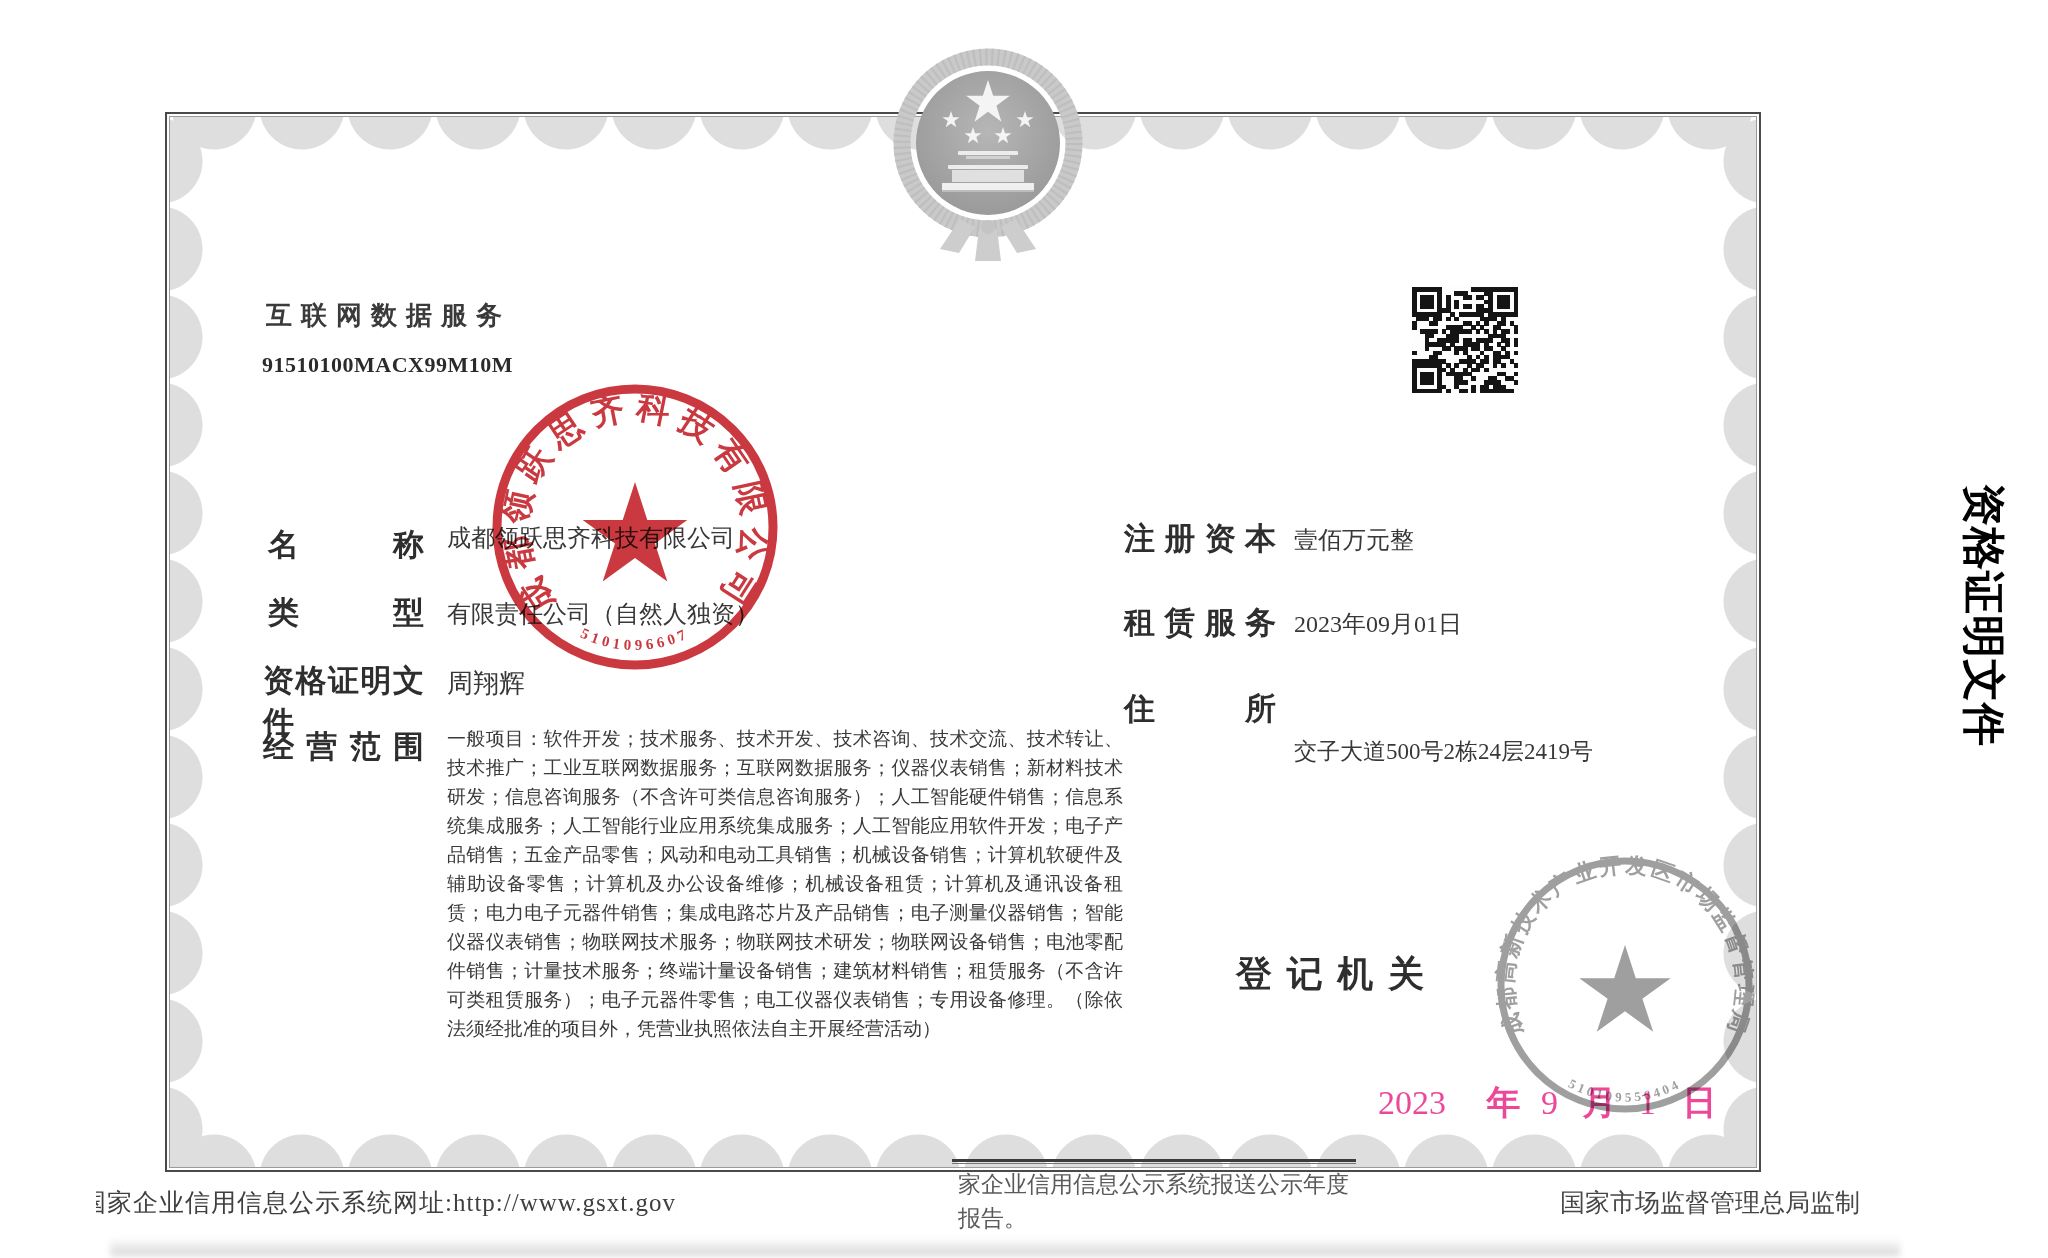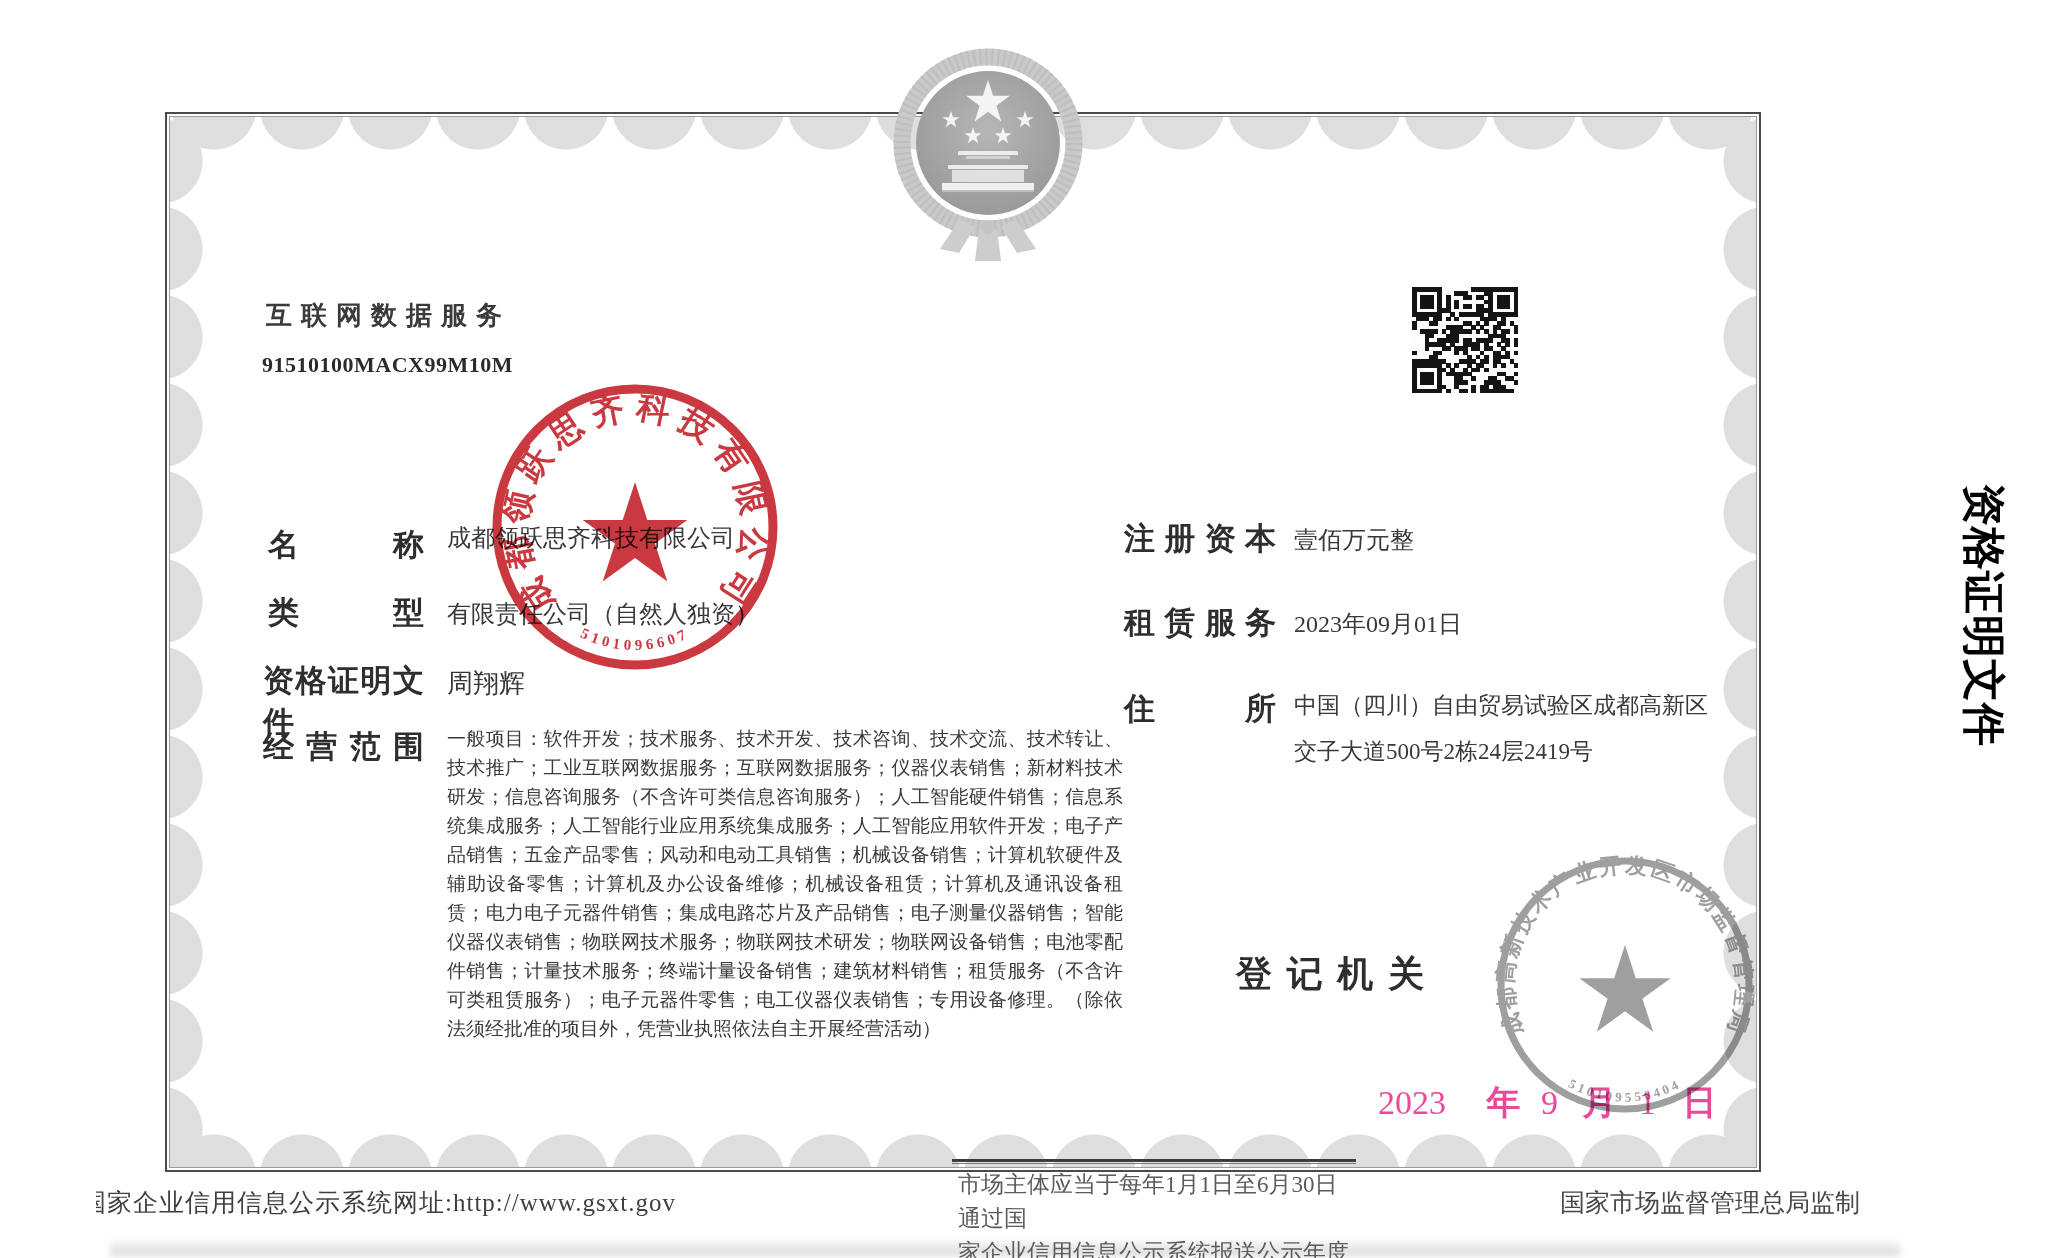"中国（四川）自由贸易试验区成都高新区" div.abs { html: <div>中国（四川）自由贸易试验区成都高新区</div> -> none }
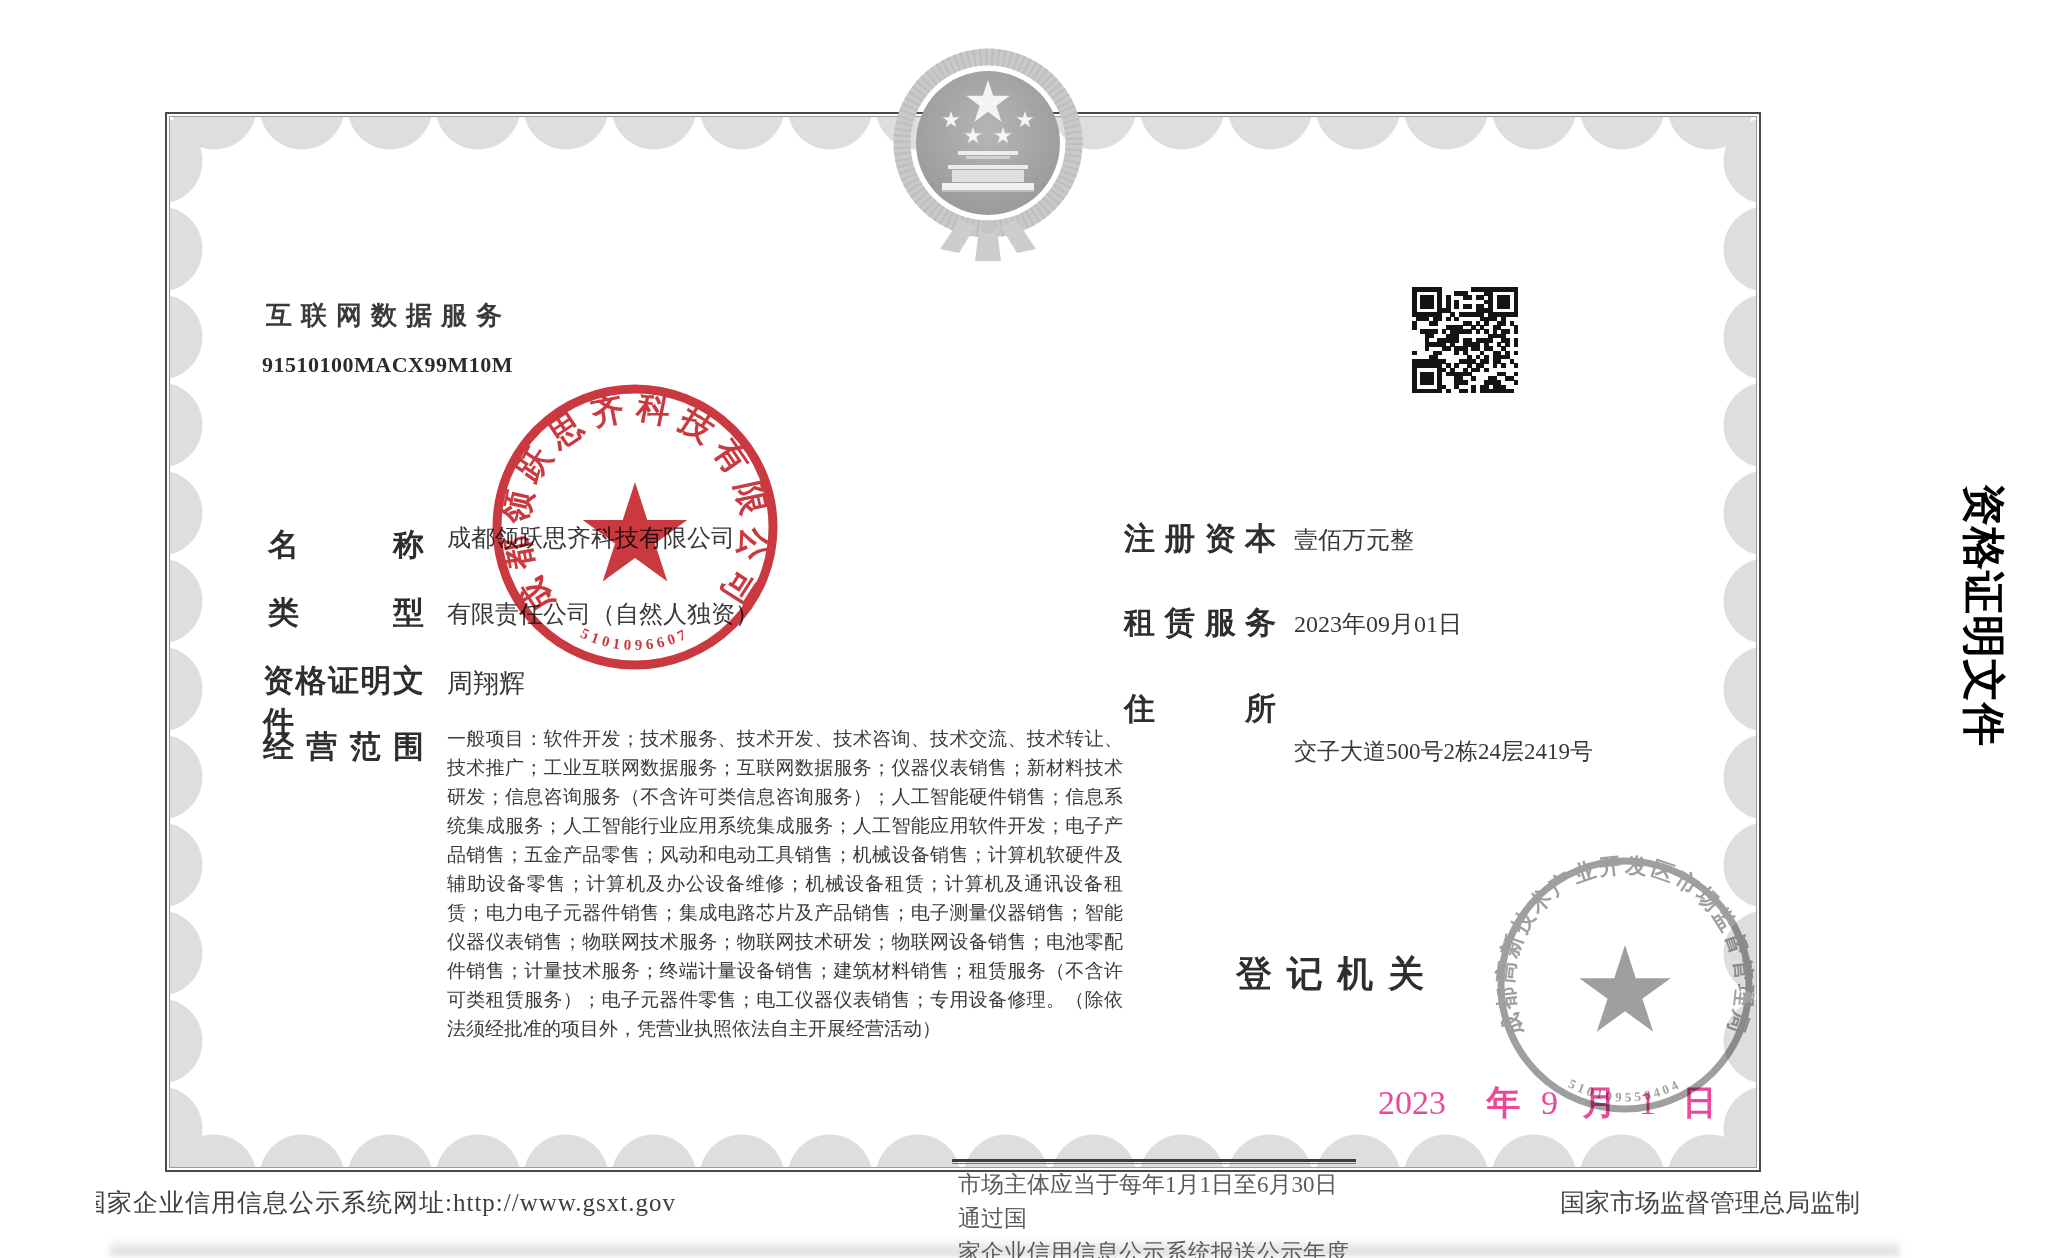"市场主体应当于每年1月1日至6月30日通过国" div { html: <div>市场主体应当于每年1月1日至6月30日通过国</div> -> none }
